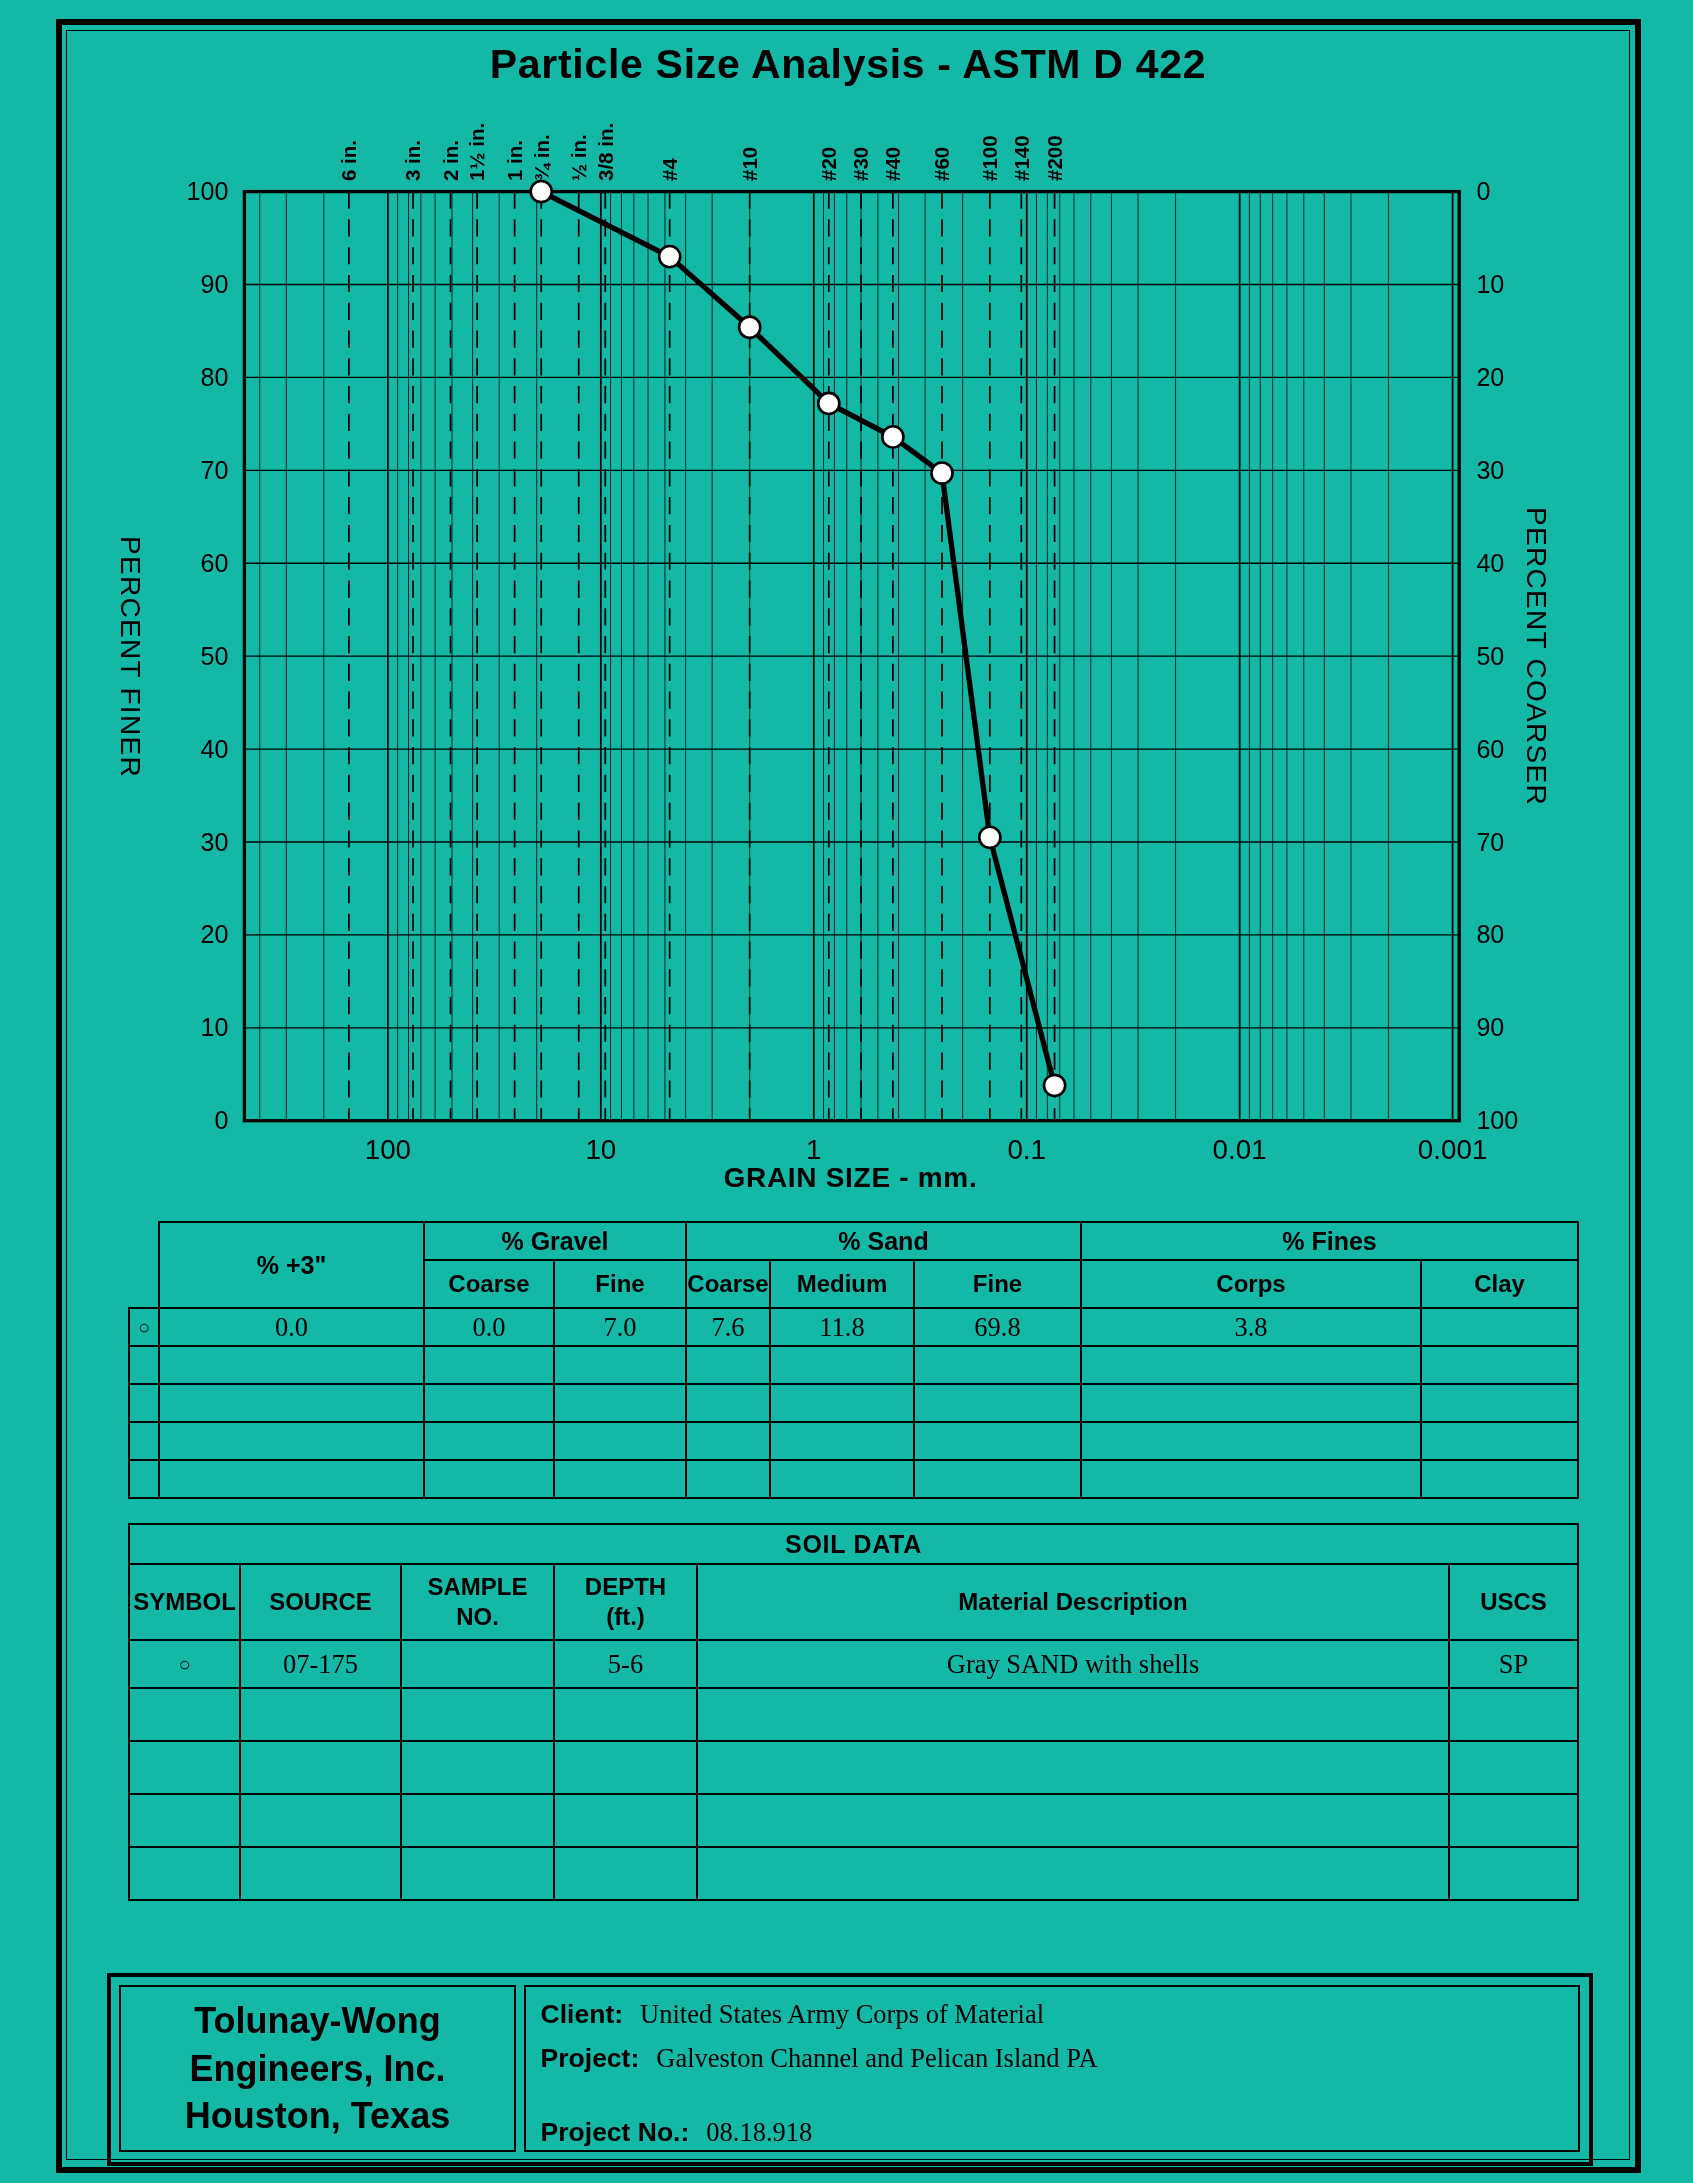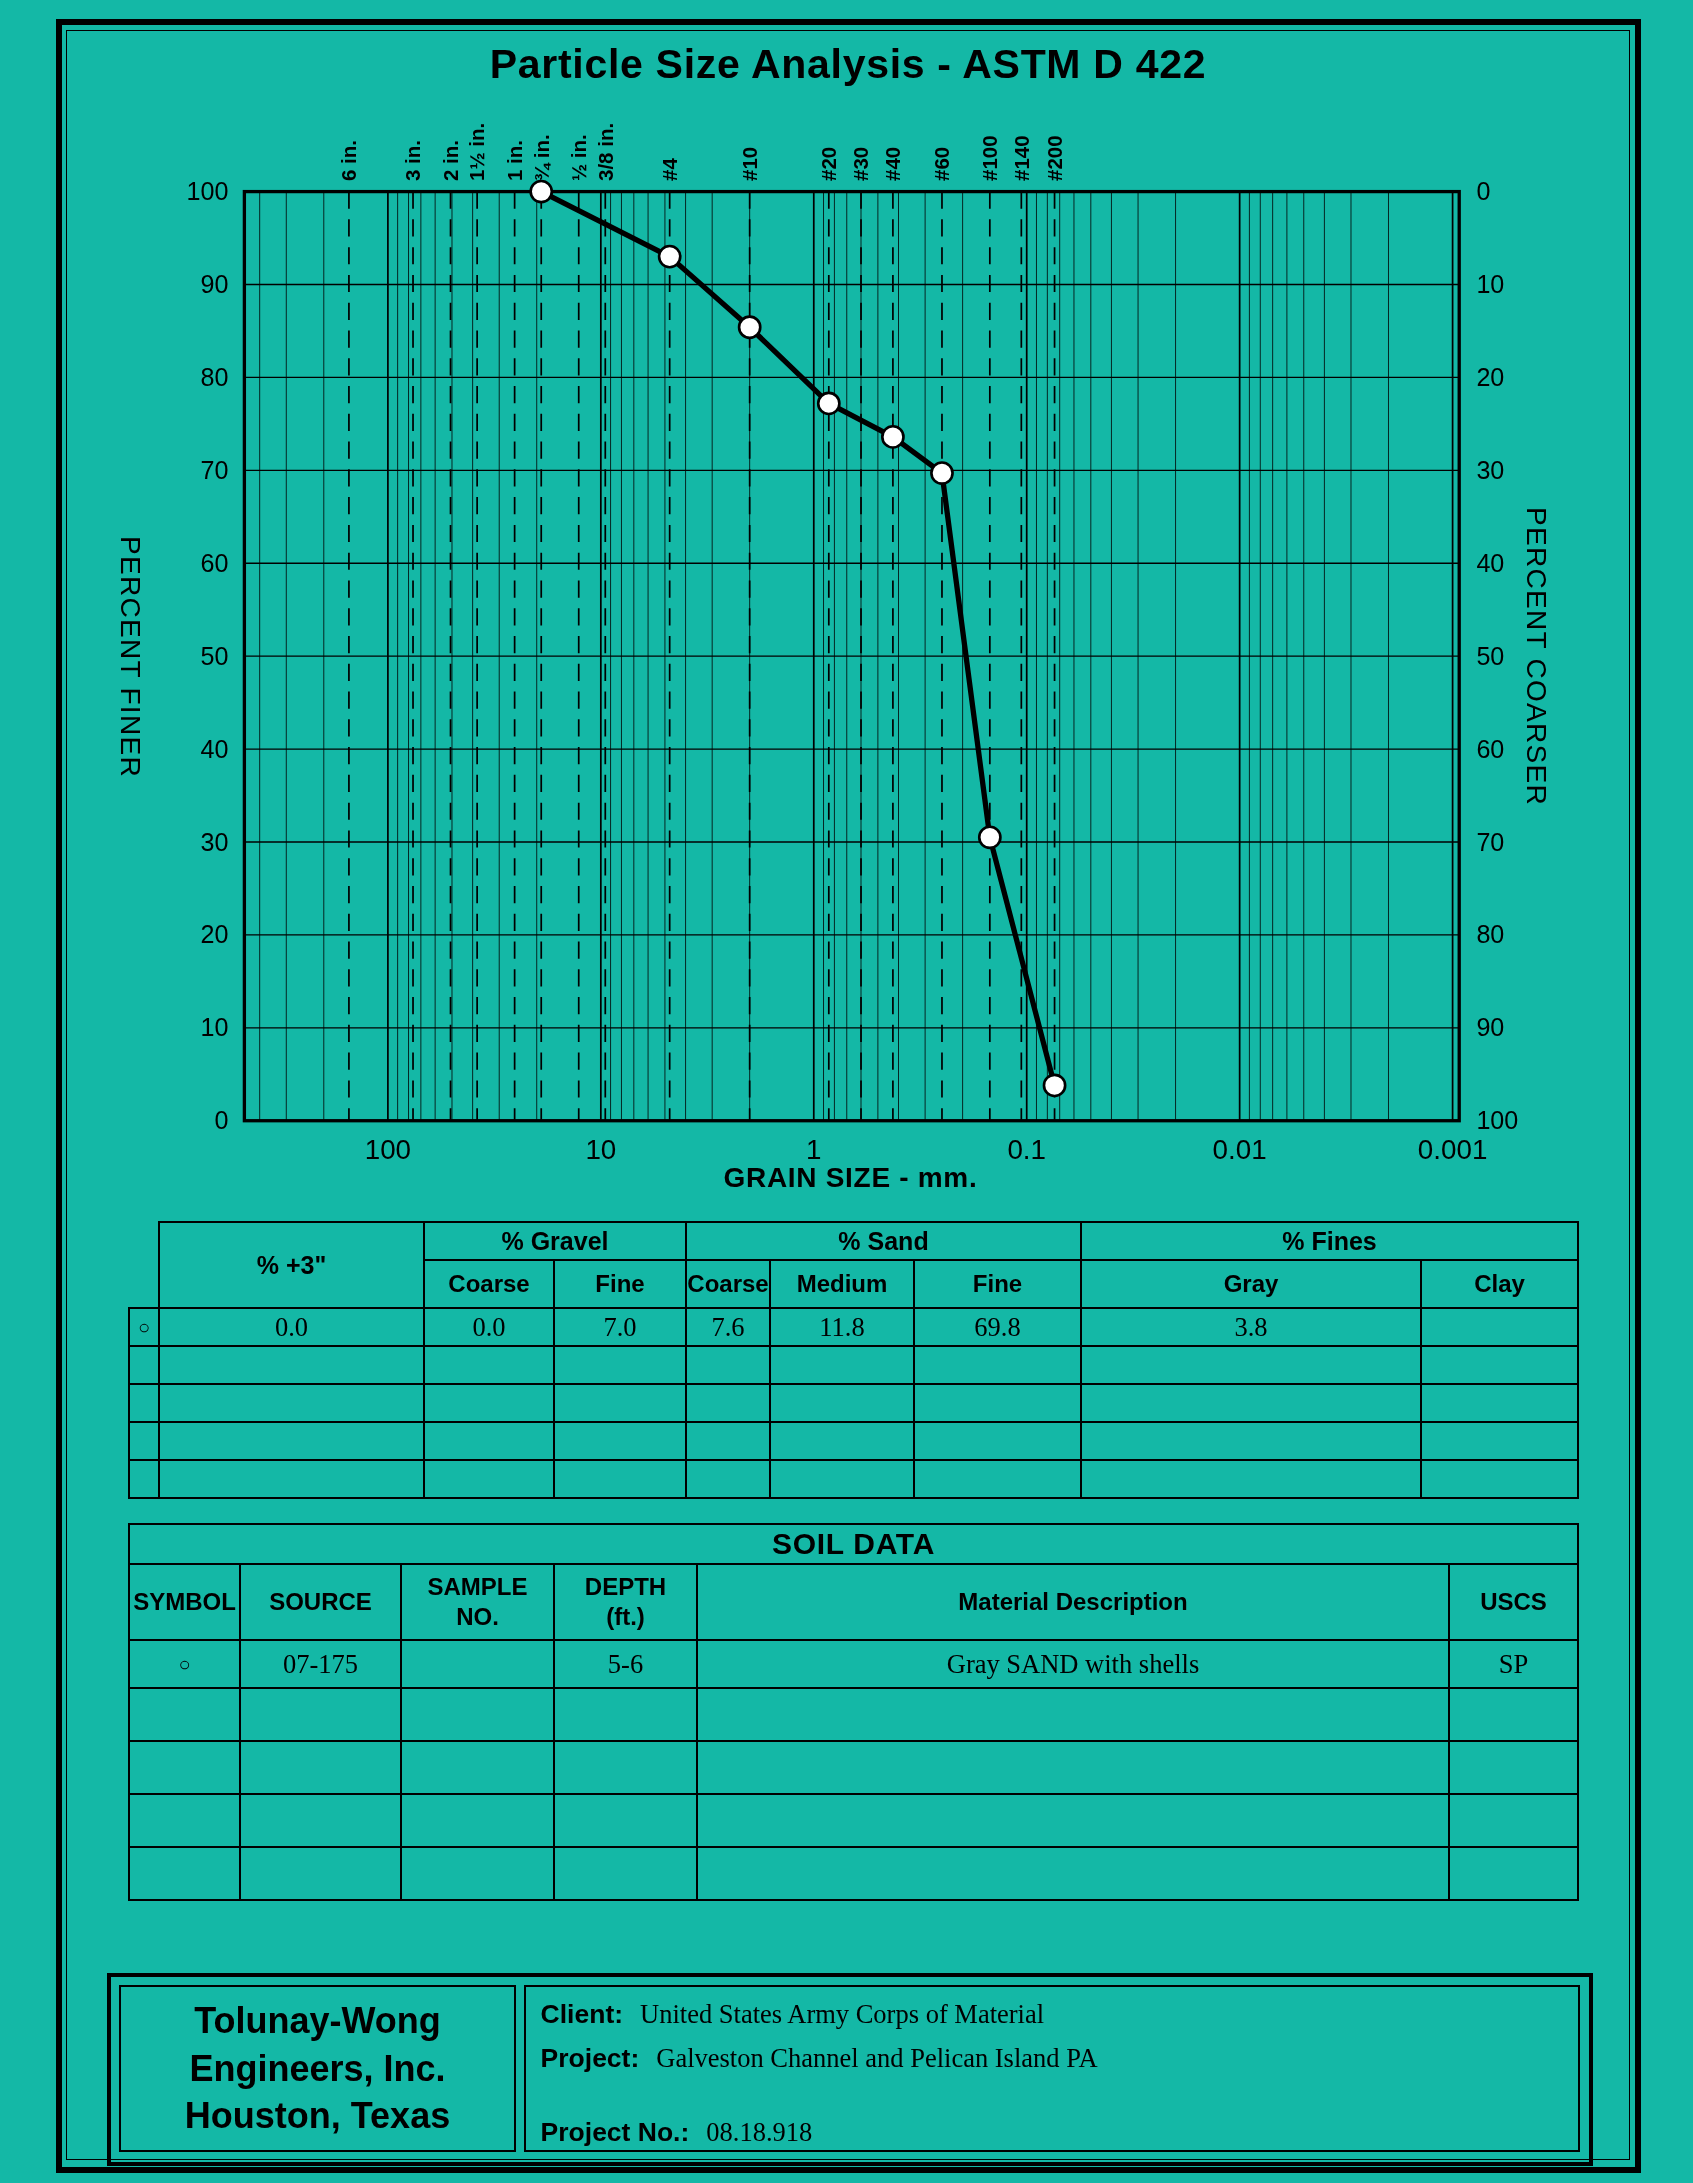"Gray" th { text: Gray -> Corps }
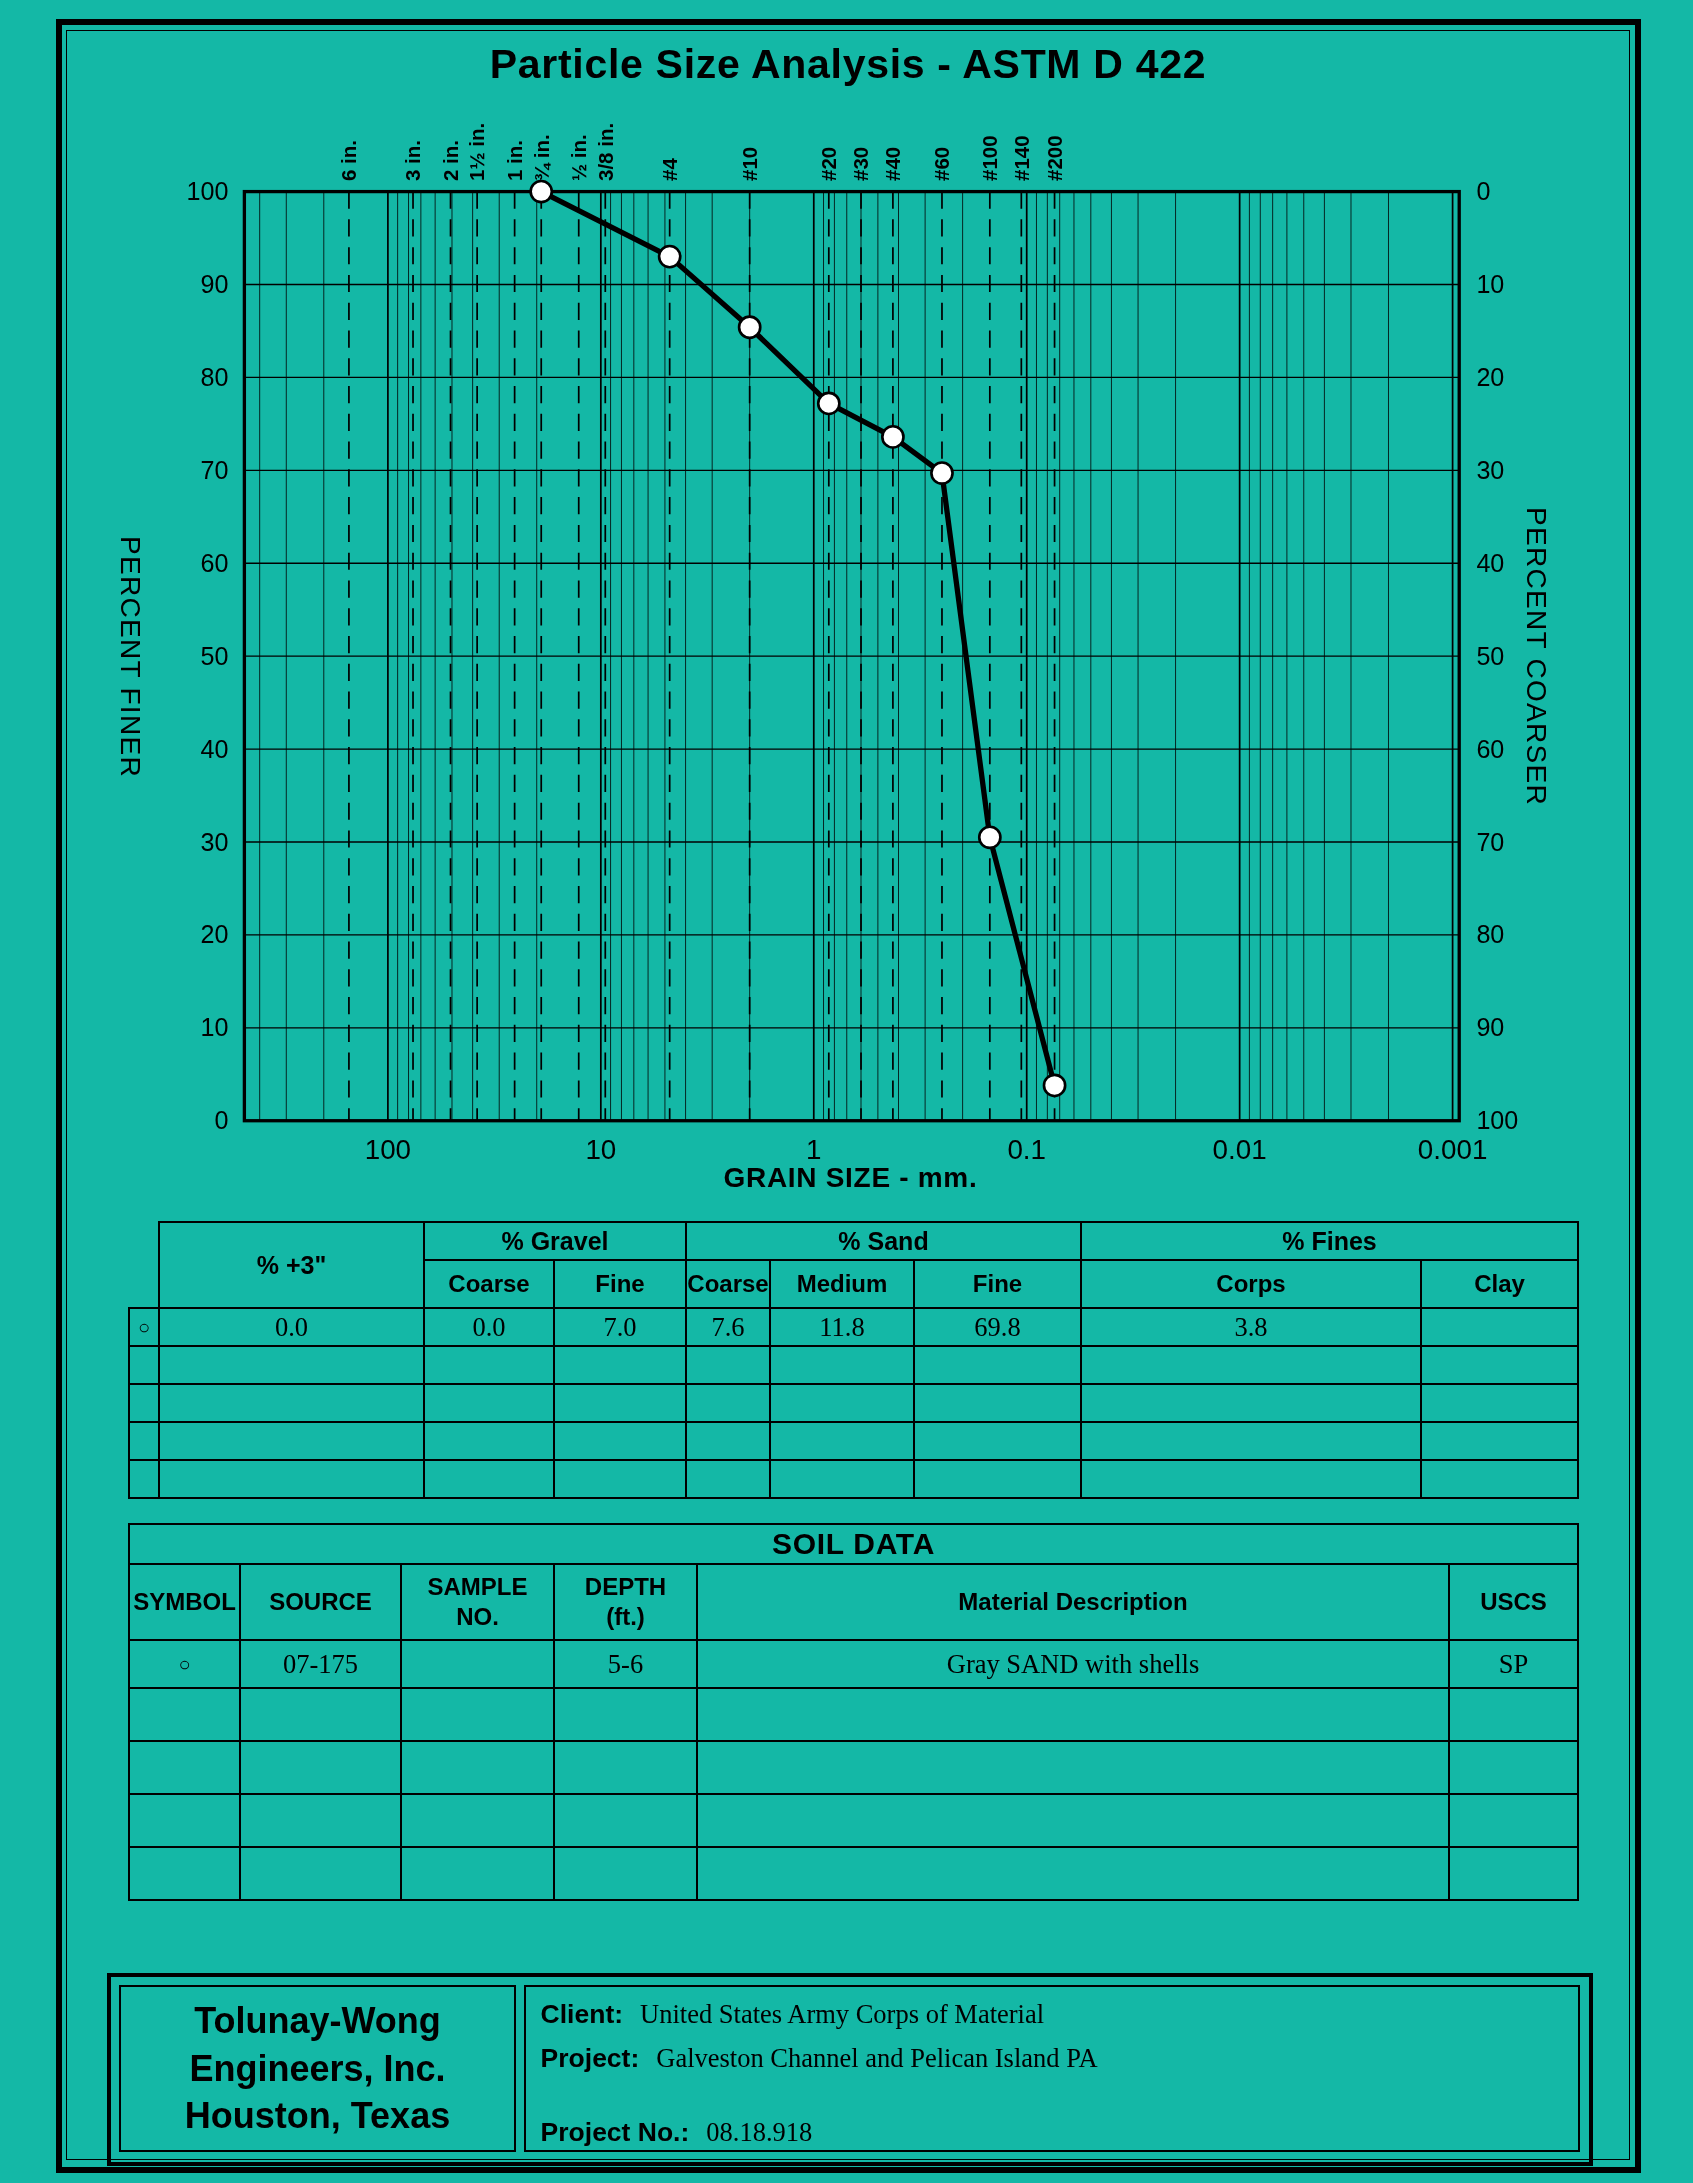"SOIL DATA" #soil-table .title-row th { font-size: 30px -> 25px }
